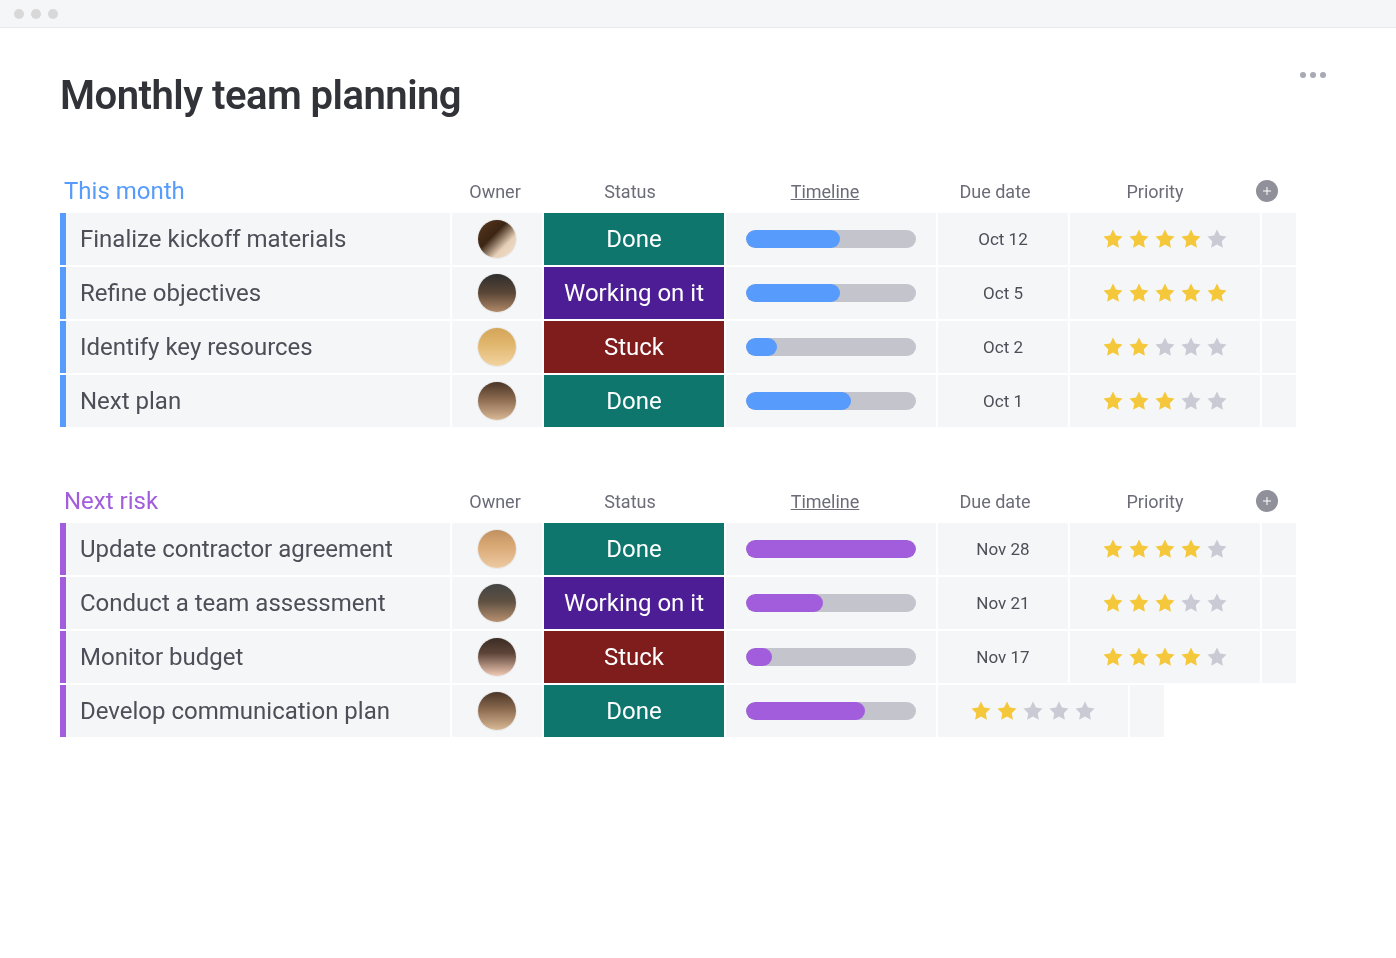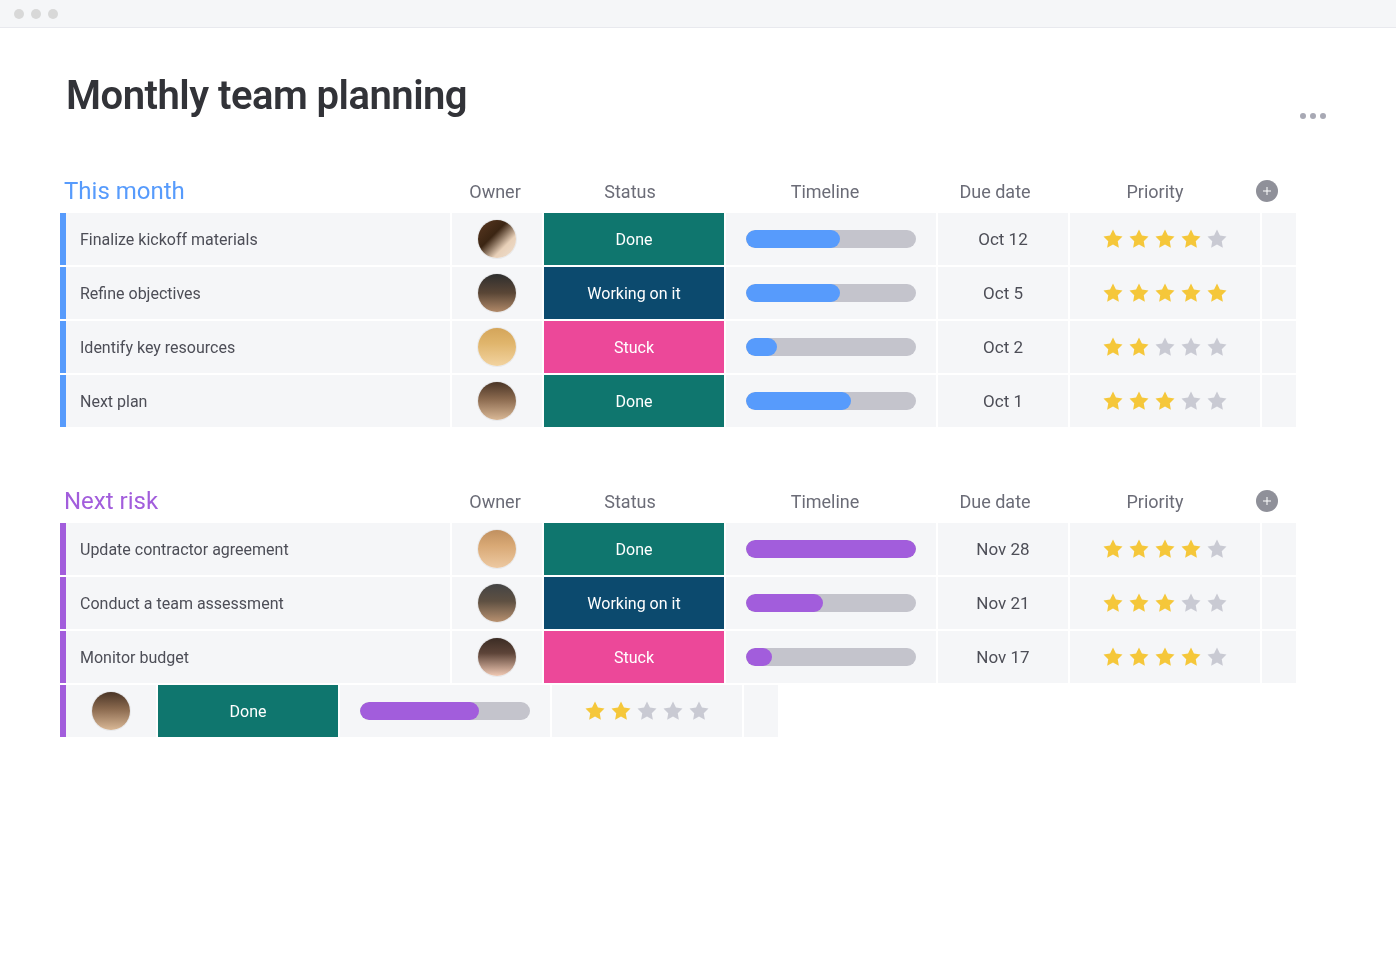"Monthly team planning" .page-header { align-items: flex-end -> flex-start; margin-left: 6px -> none }
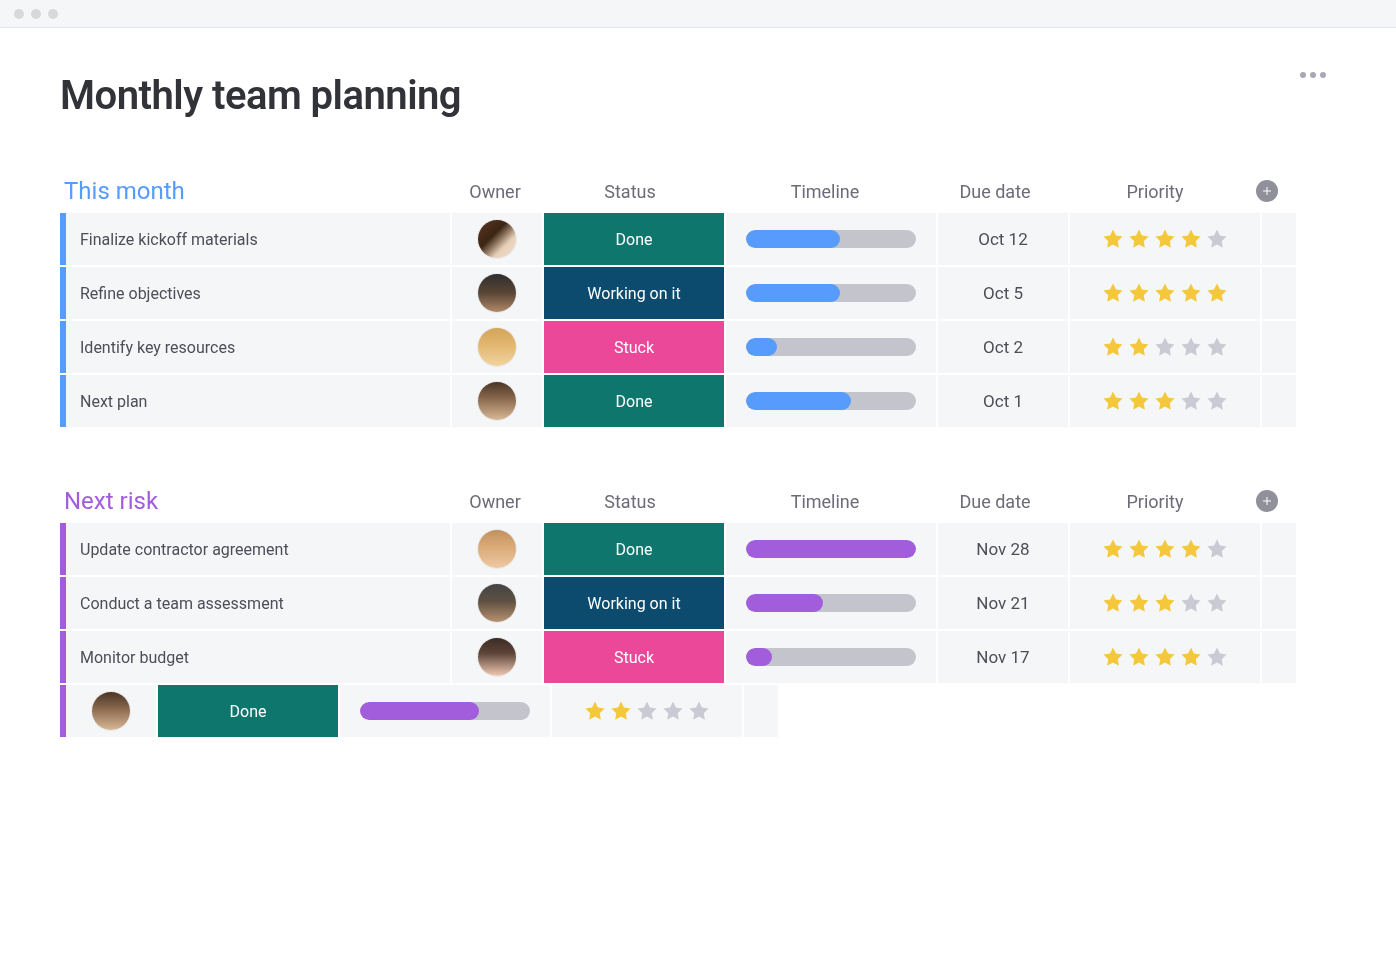"Timeline" .col-timeline { text-decoration: none -> underline }
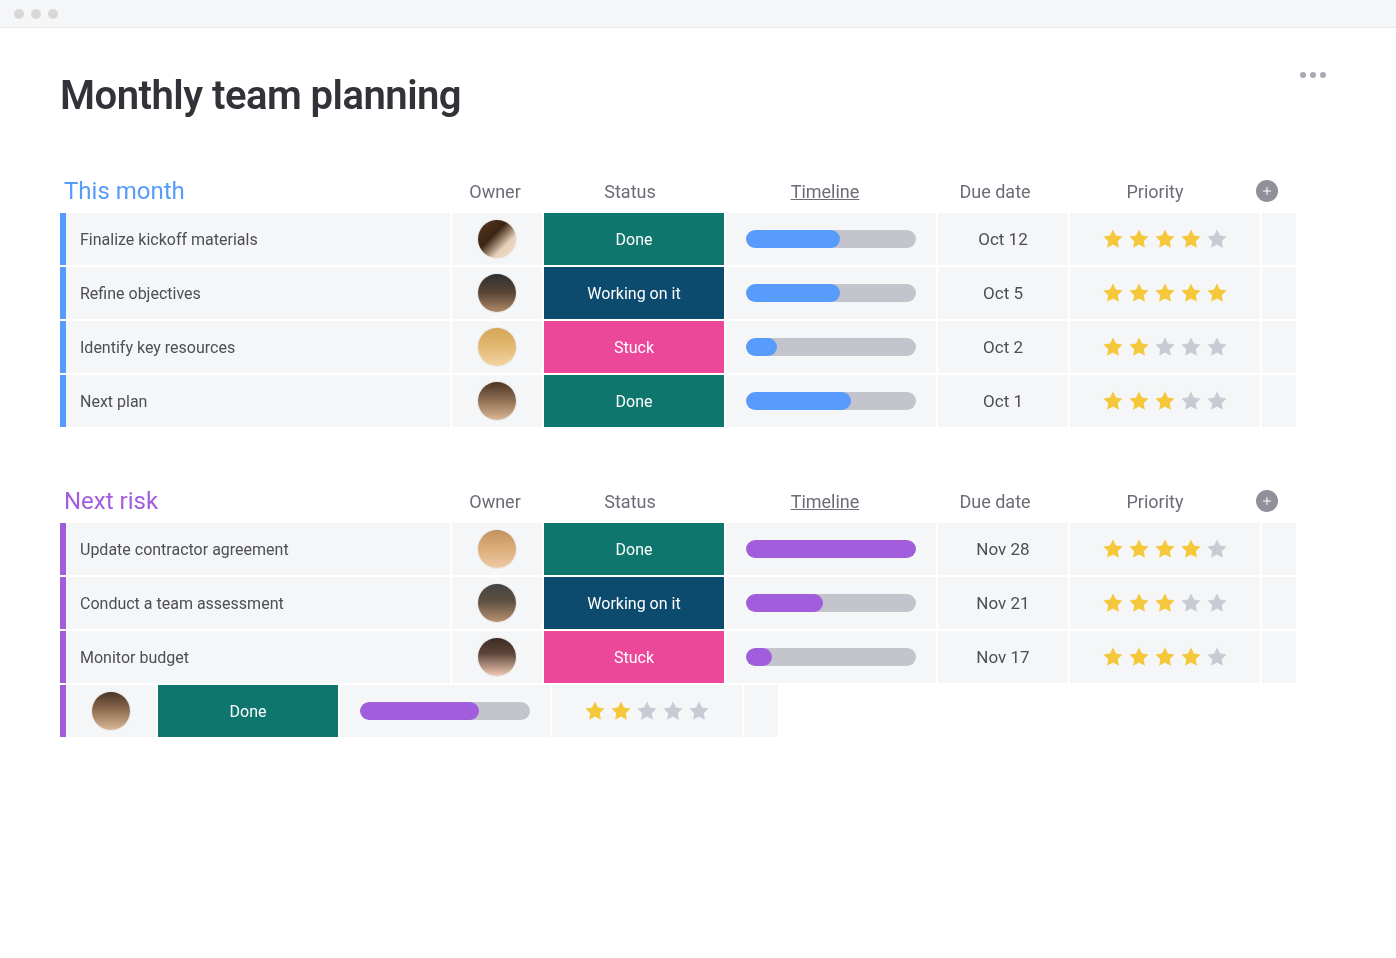"Finalize kickoff materials" .cell { font-size: 16px -> 24px }
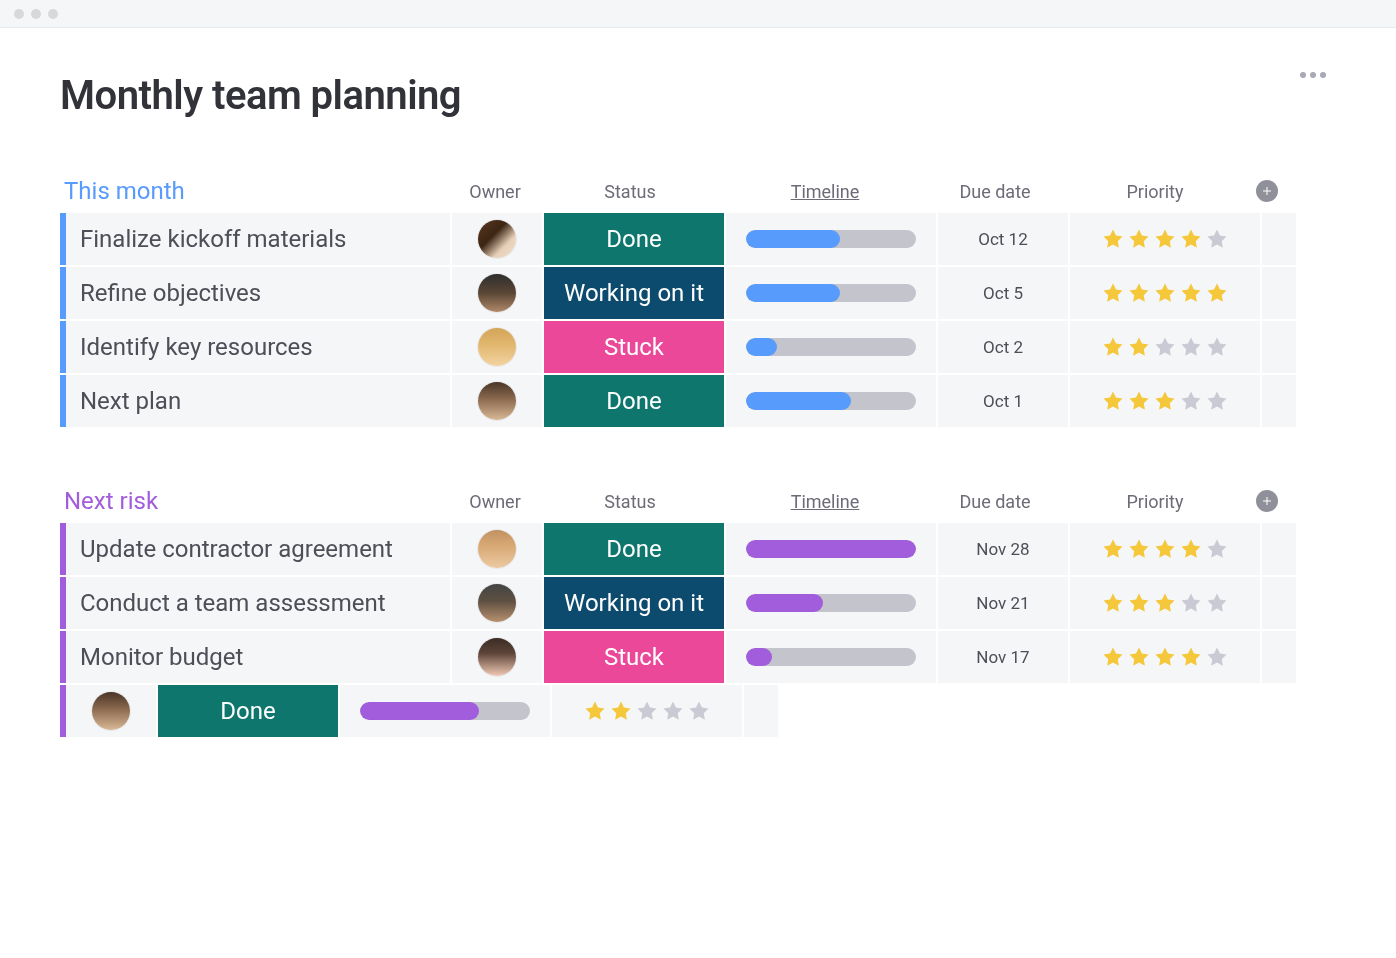"Working on it" .status-working { background: #0c4a6e -> #4c1d95 }
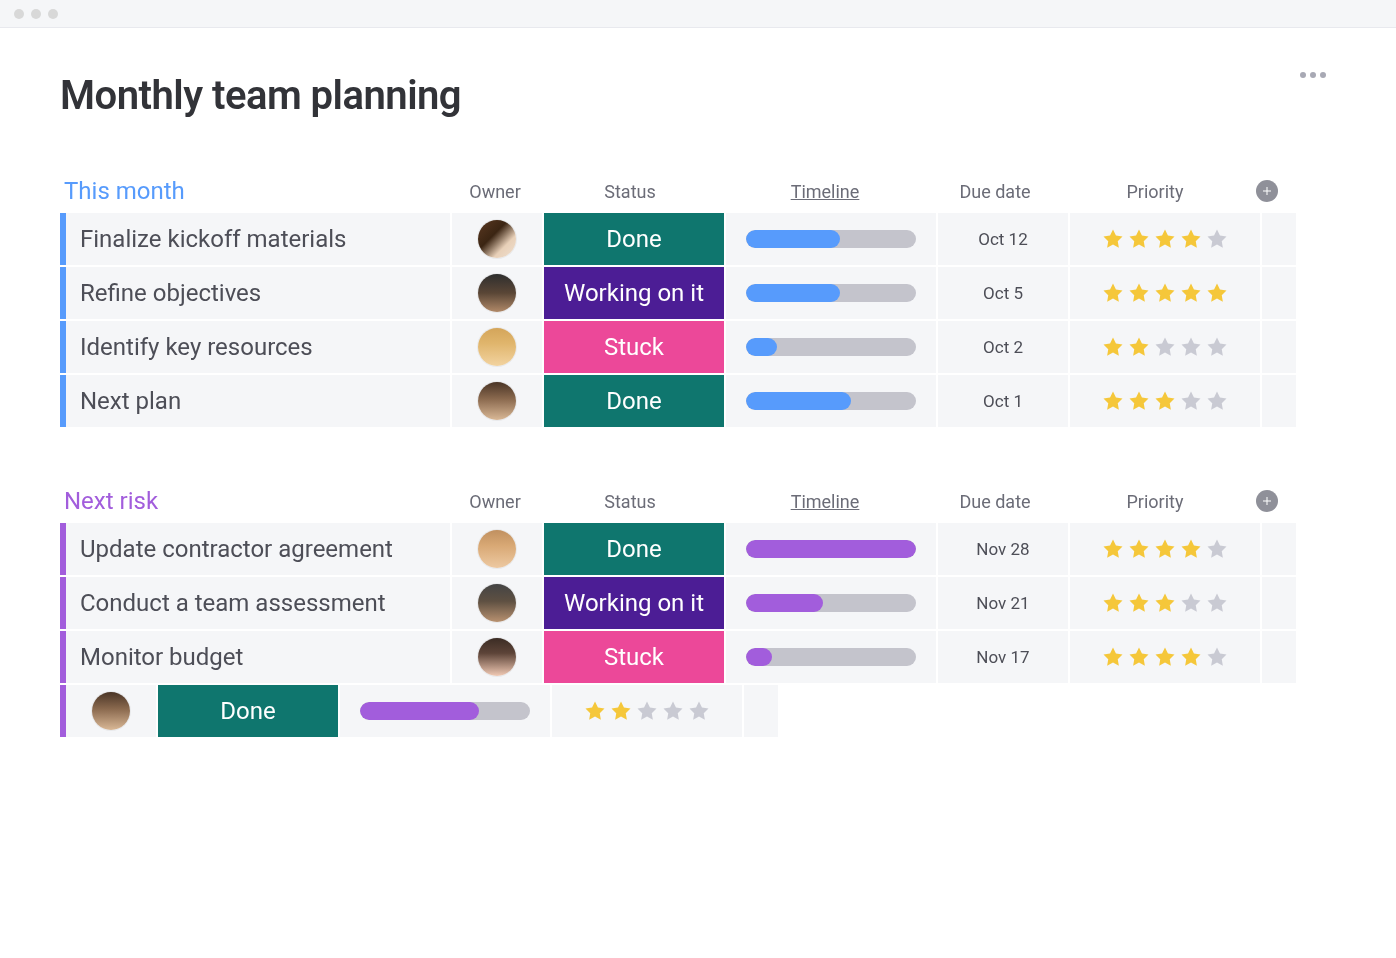"Stuck" .status-stuck { background: #ec4899 -> #7f1d1d }
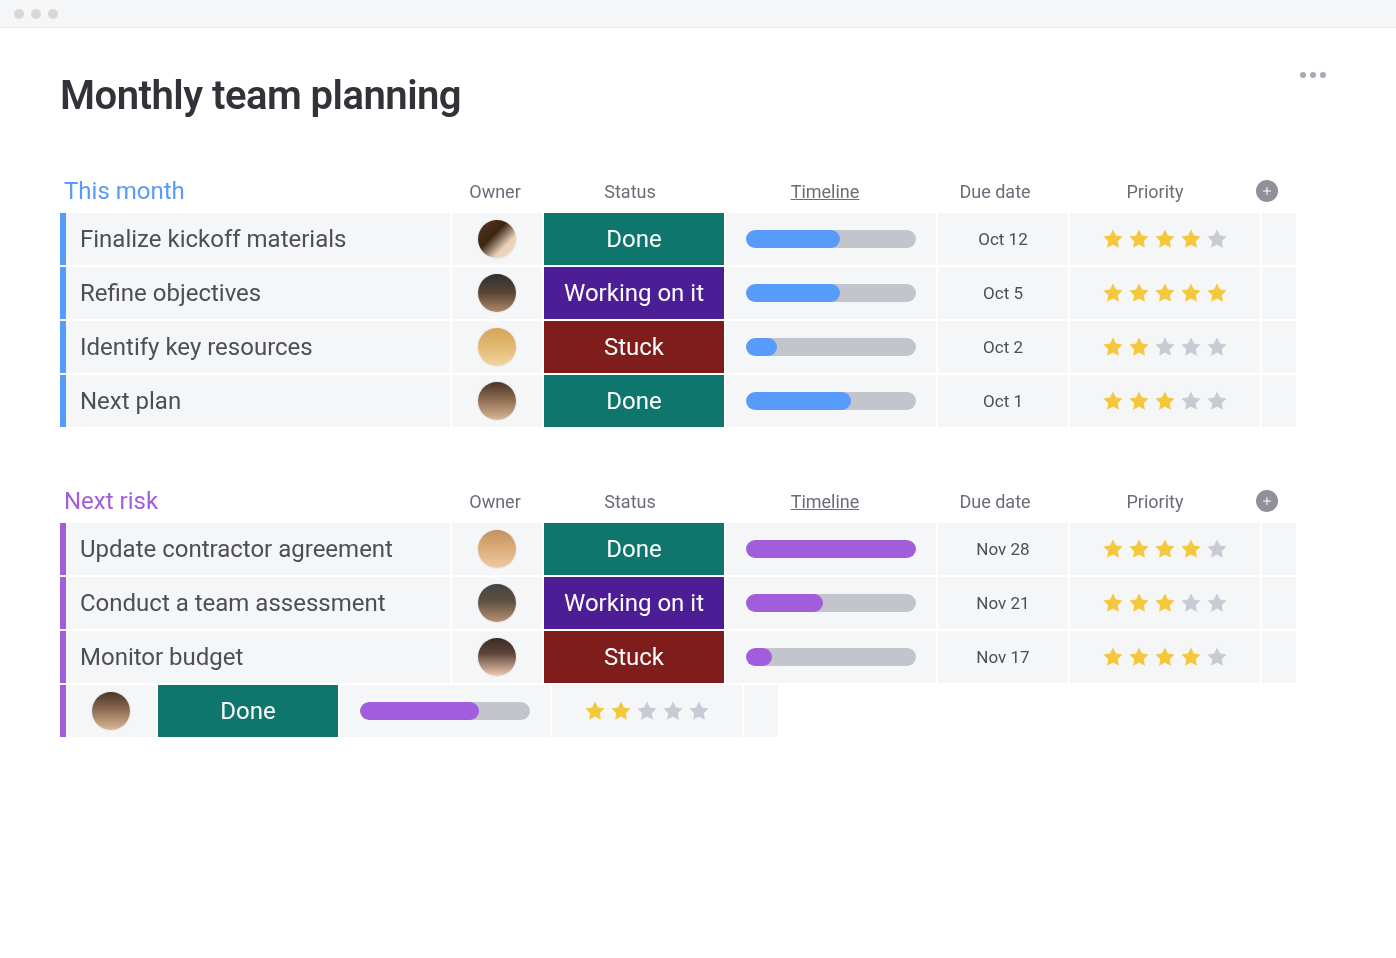"Develop communication plan" div.cell { html: none -> <div>Develop communication plan</div> }
